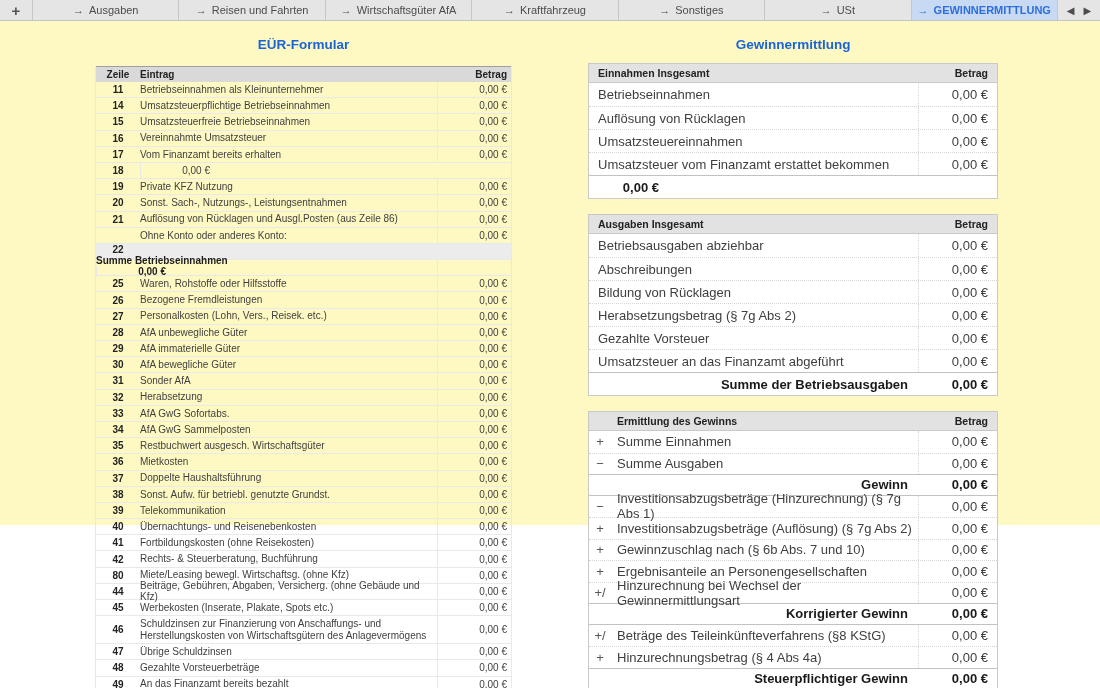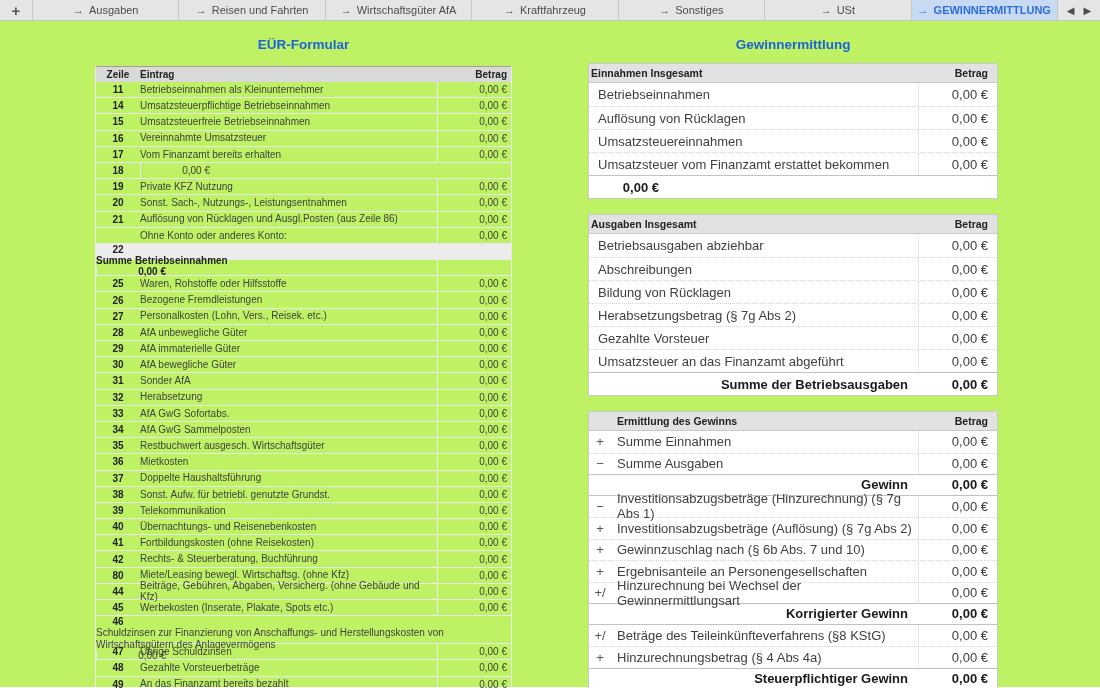"EÜR-Formular" .content { background: #bef264 -> #fef9c3; height: 666px -> 504px }
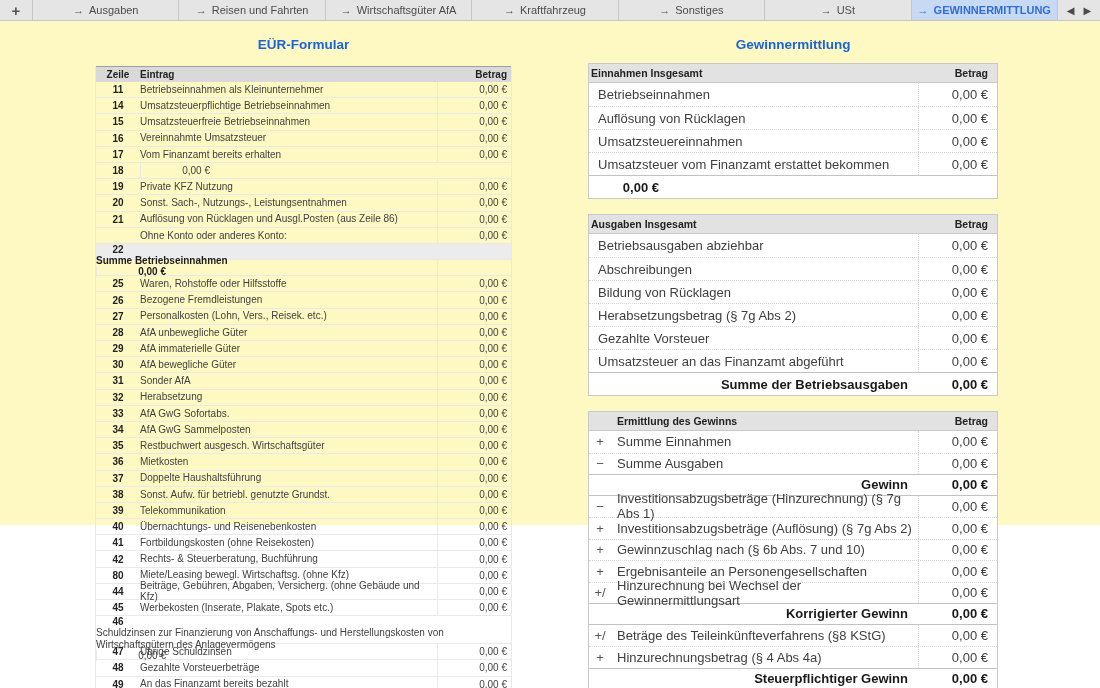"Einnahmen Insgesamt" .rheader .rlabel { padding-left: 2px -> 9px }
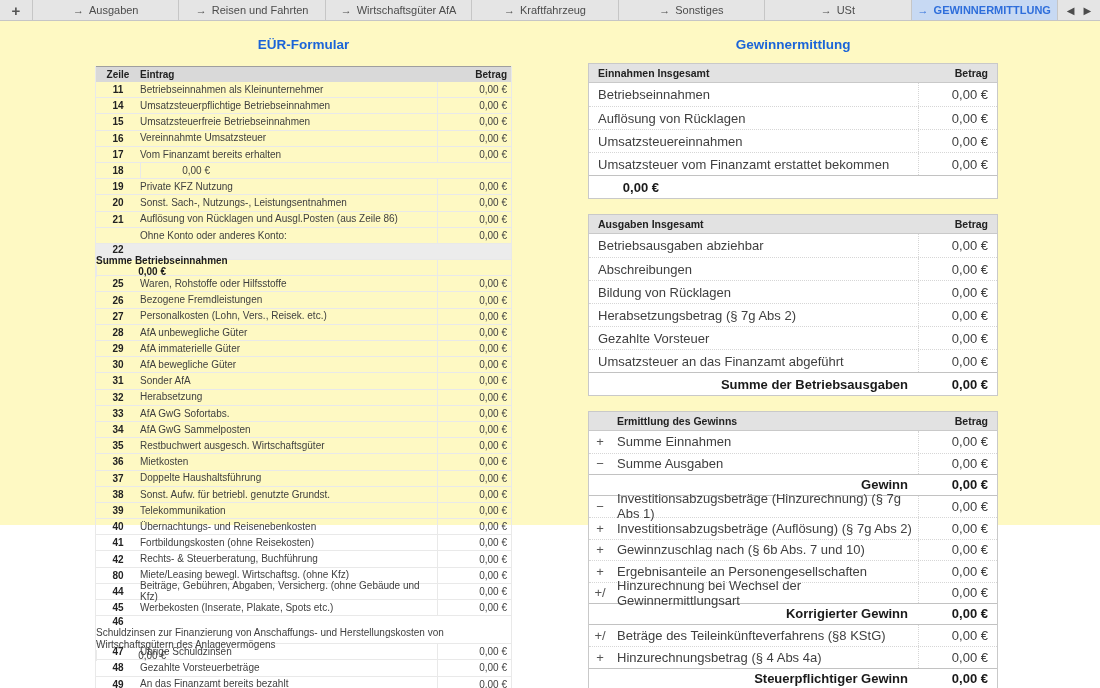"46" .lrow.tall { flex-direction: column -> none }
